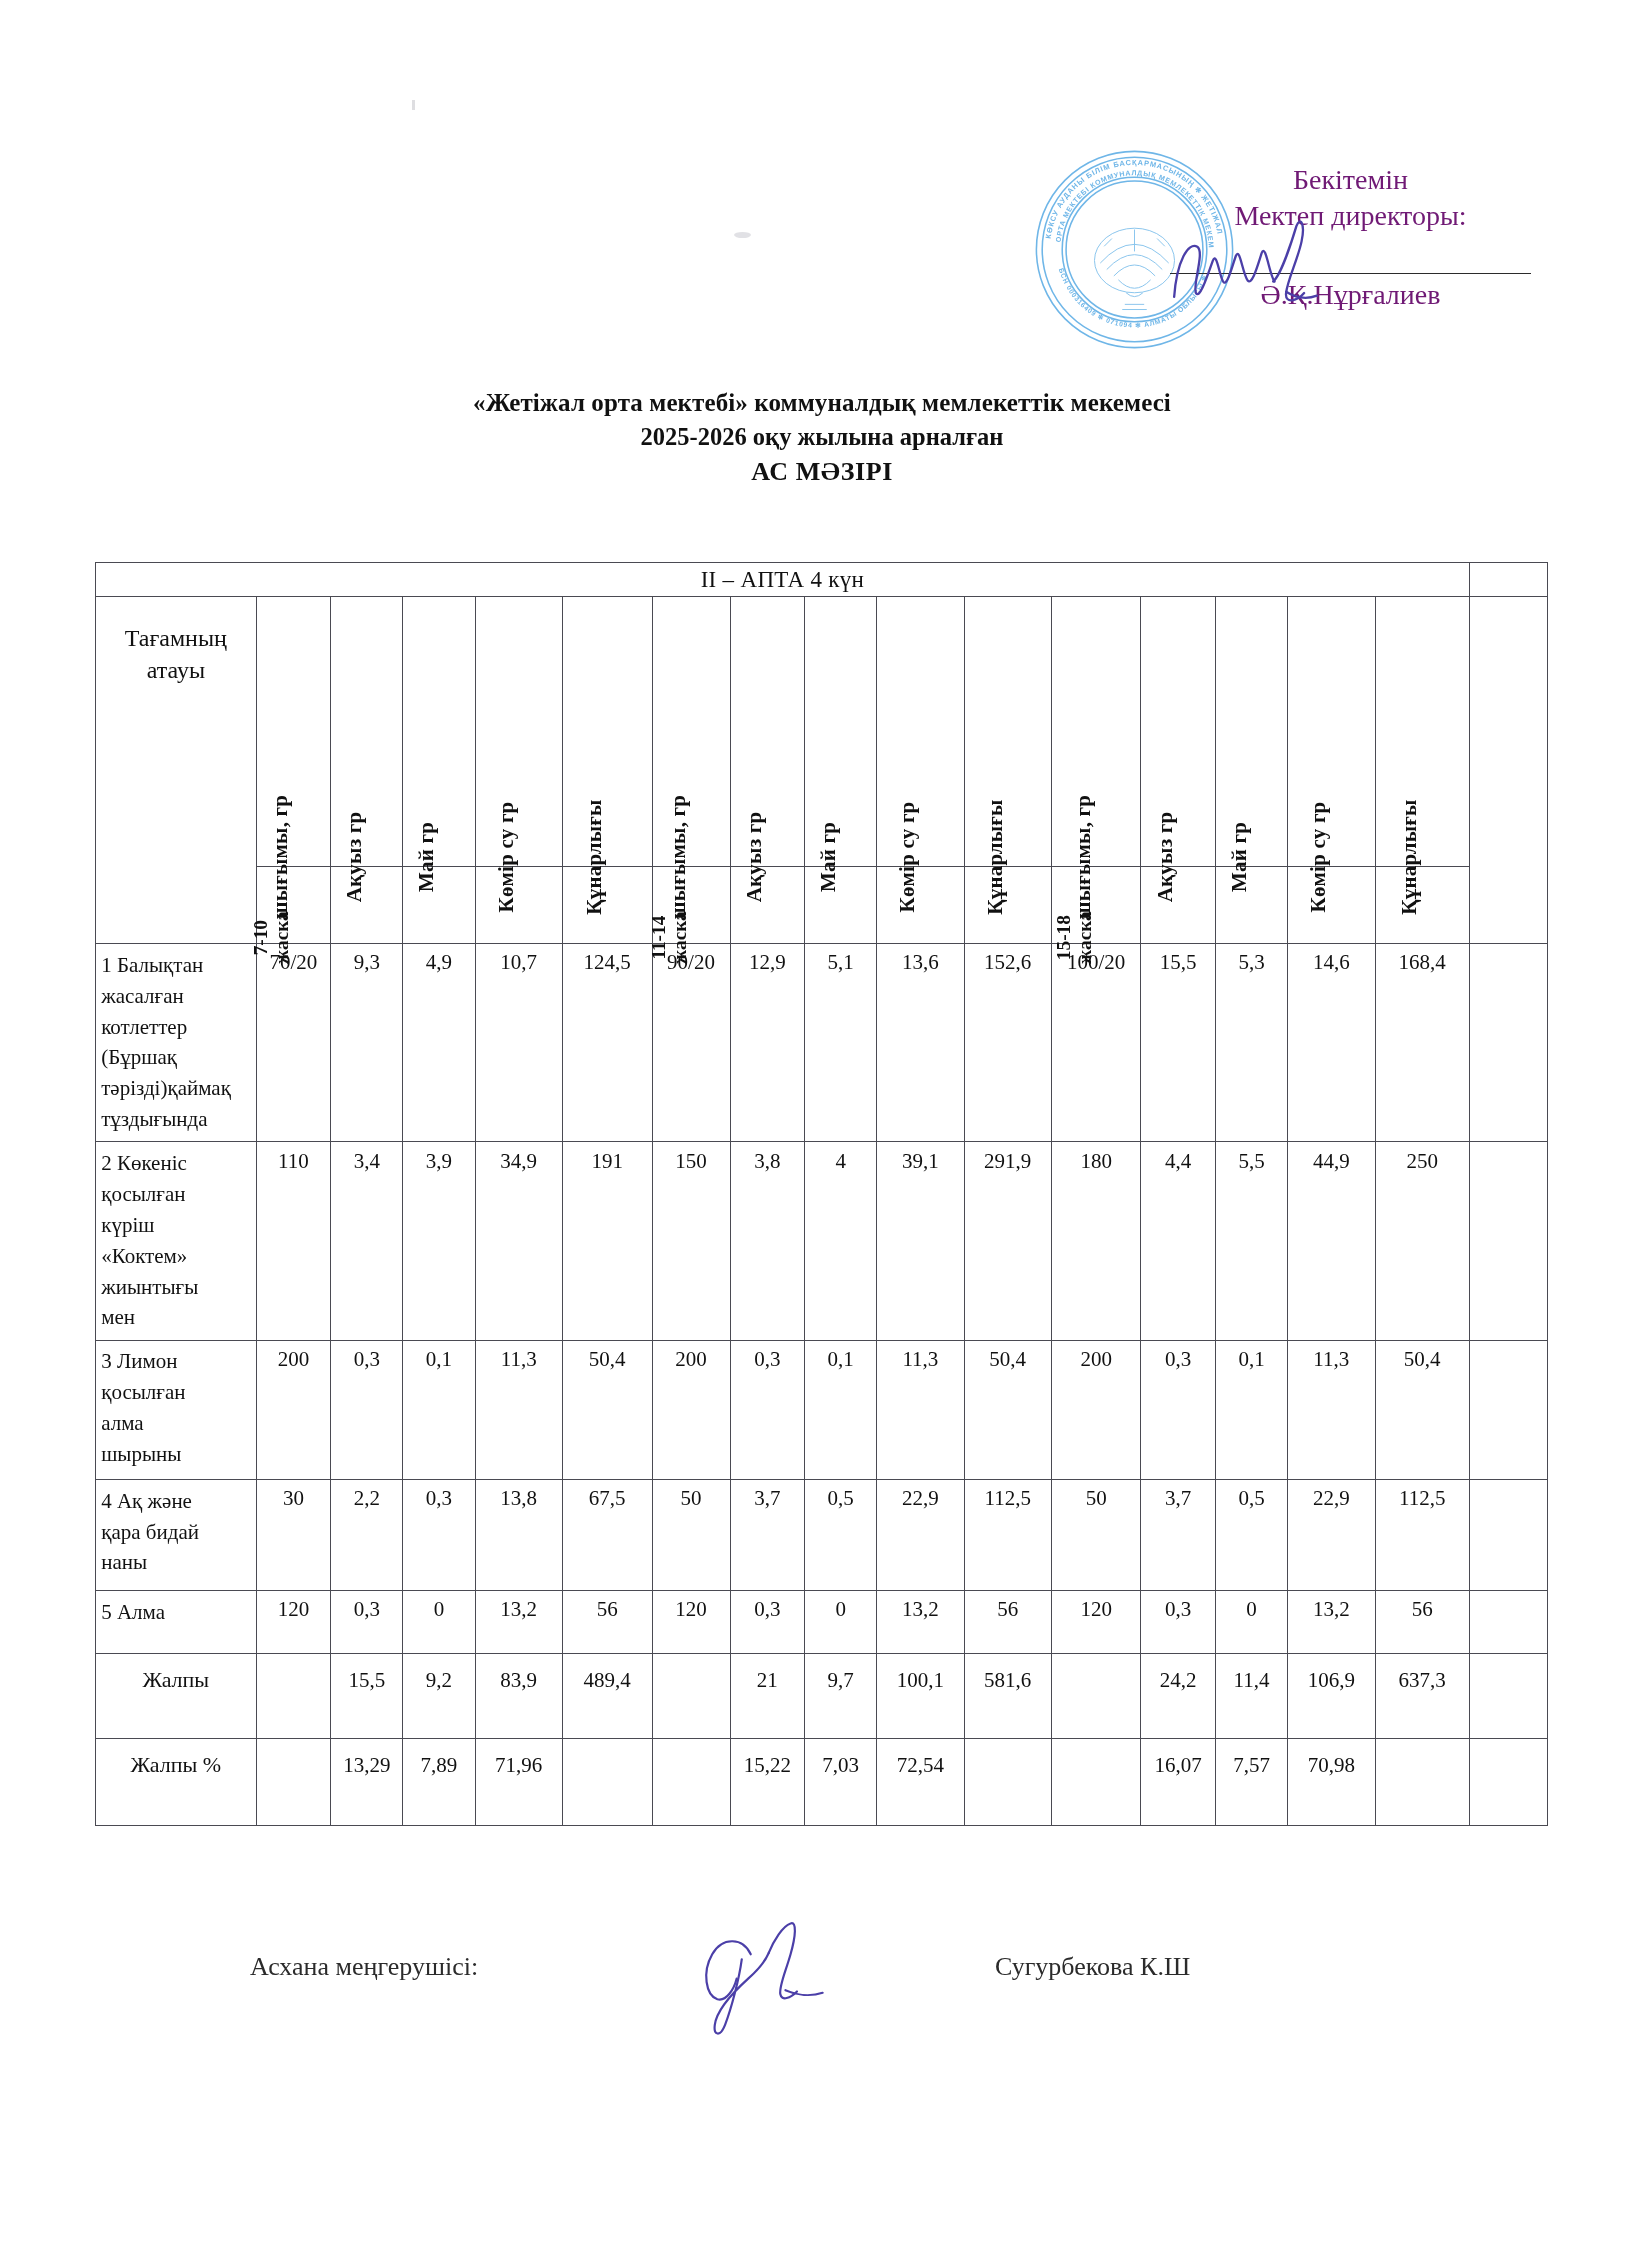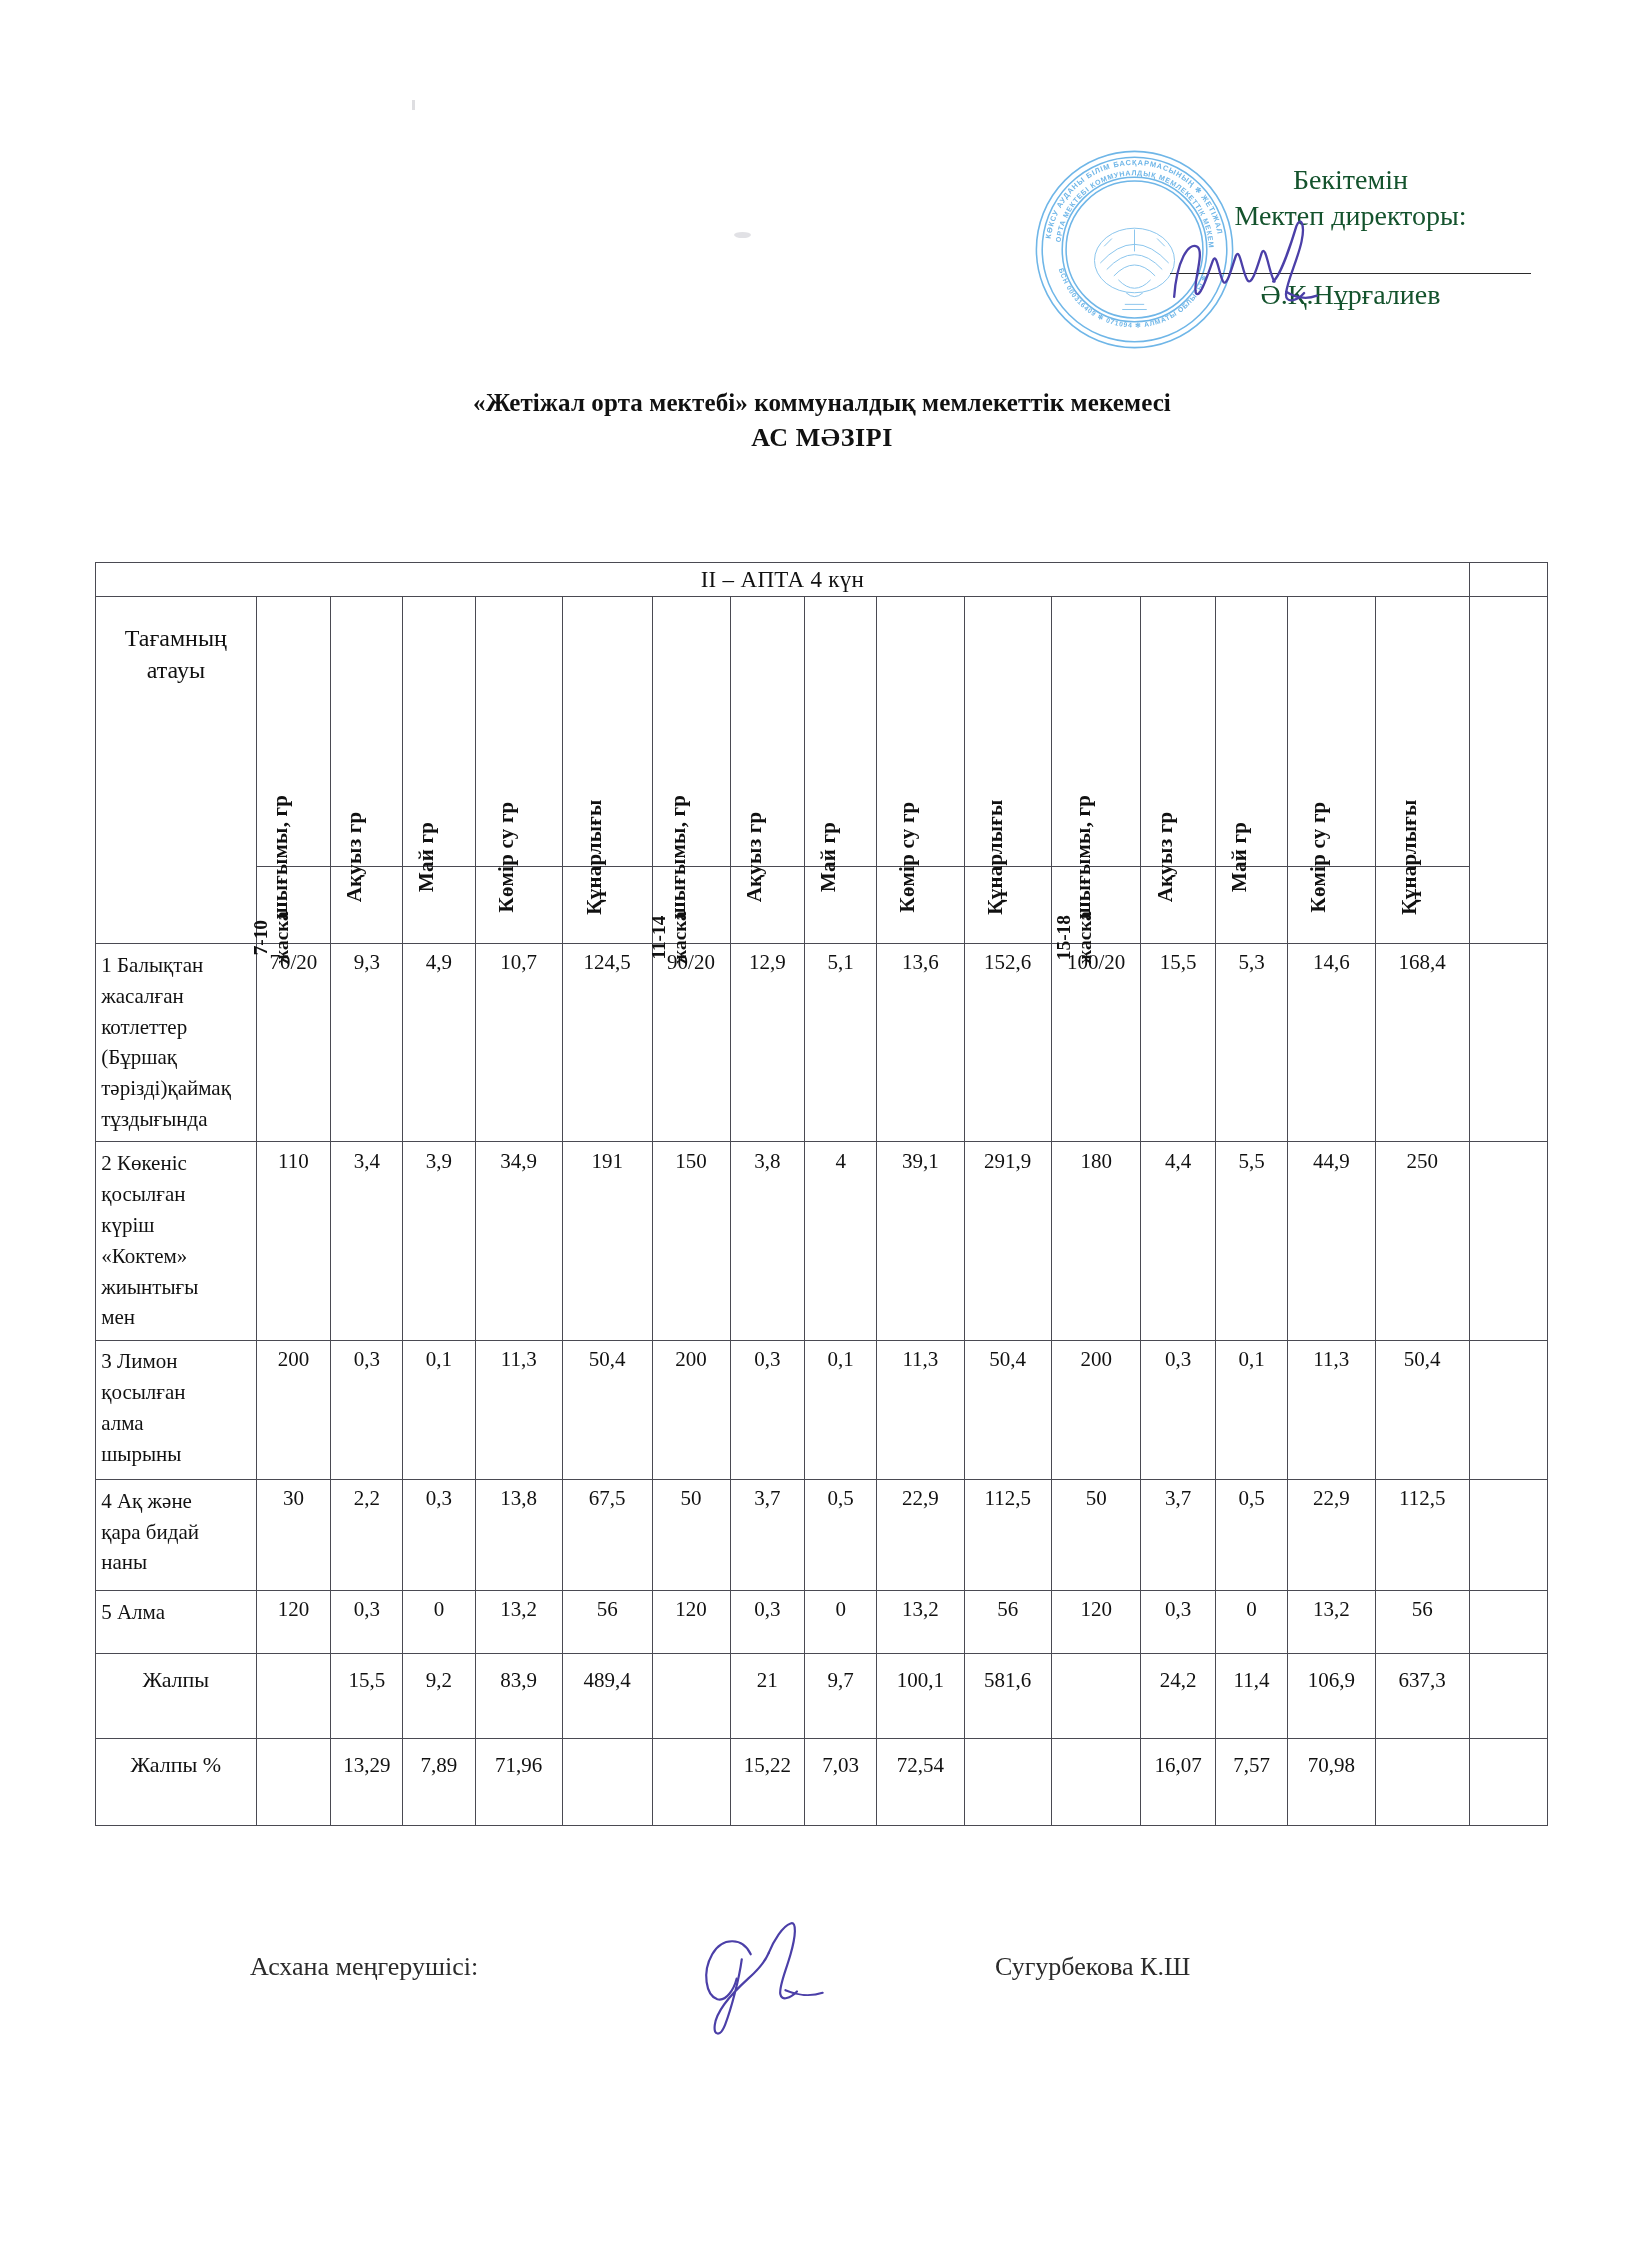"Бекітемін" .approval { color: #14532d -> #701a75 }
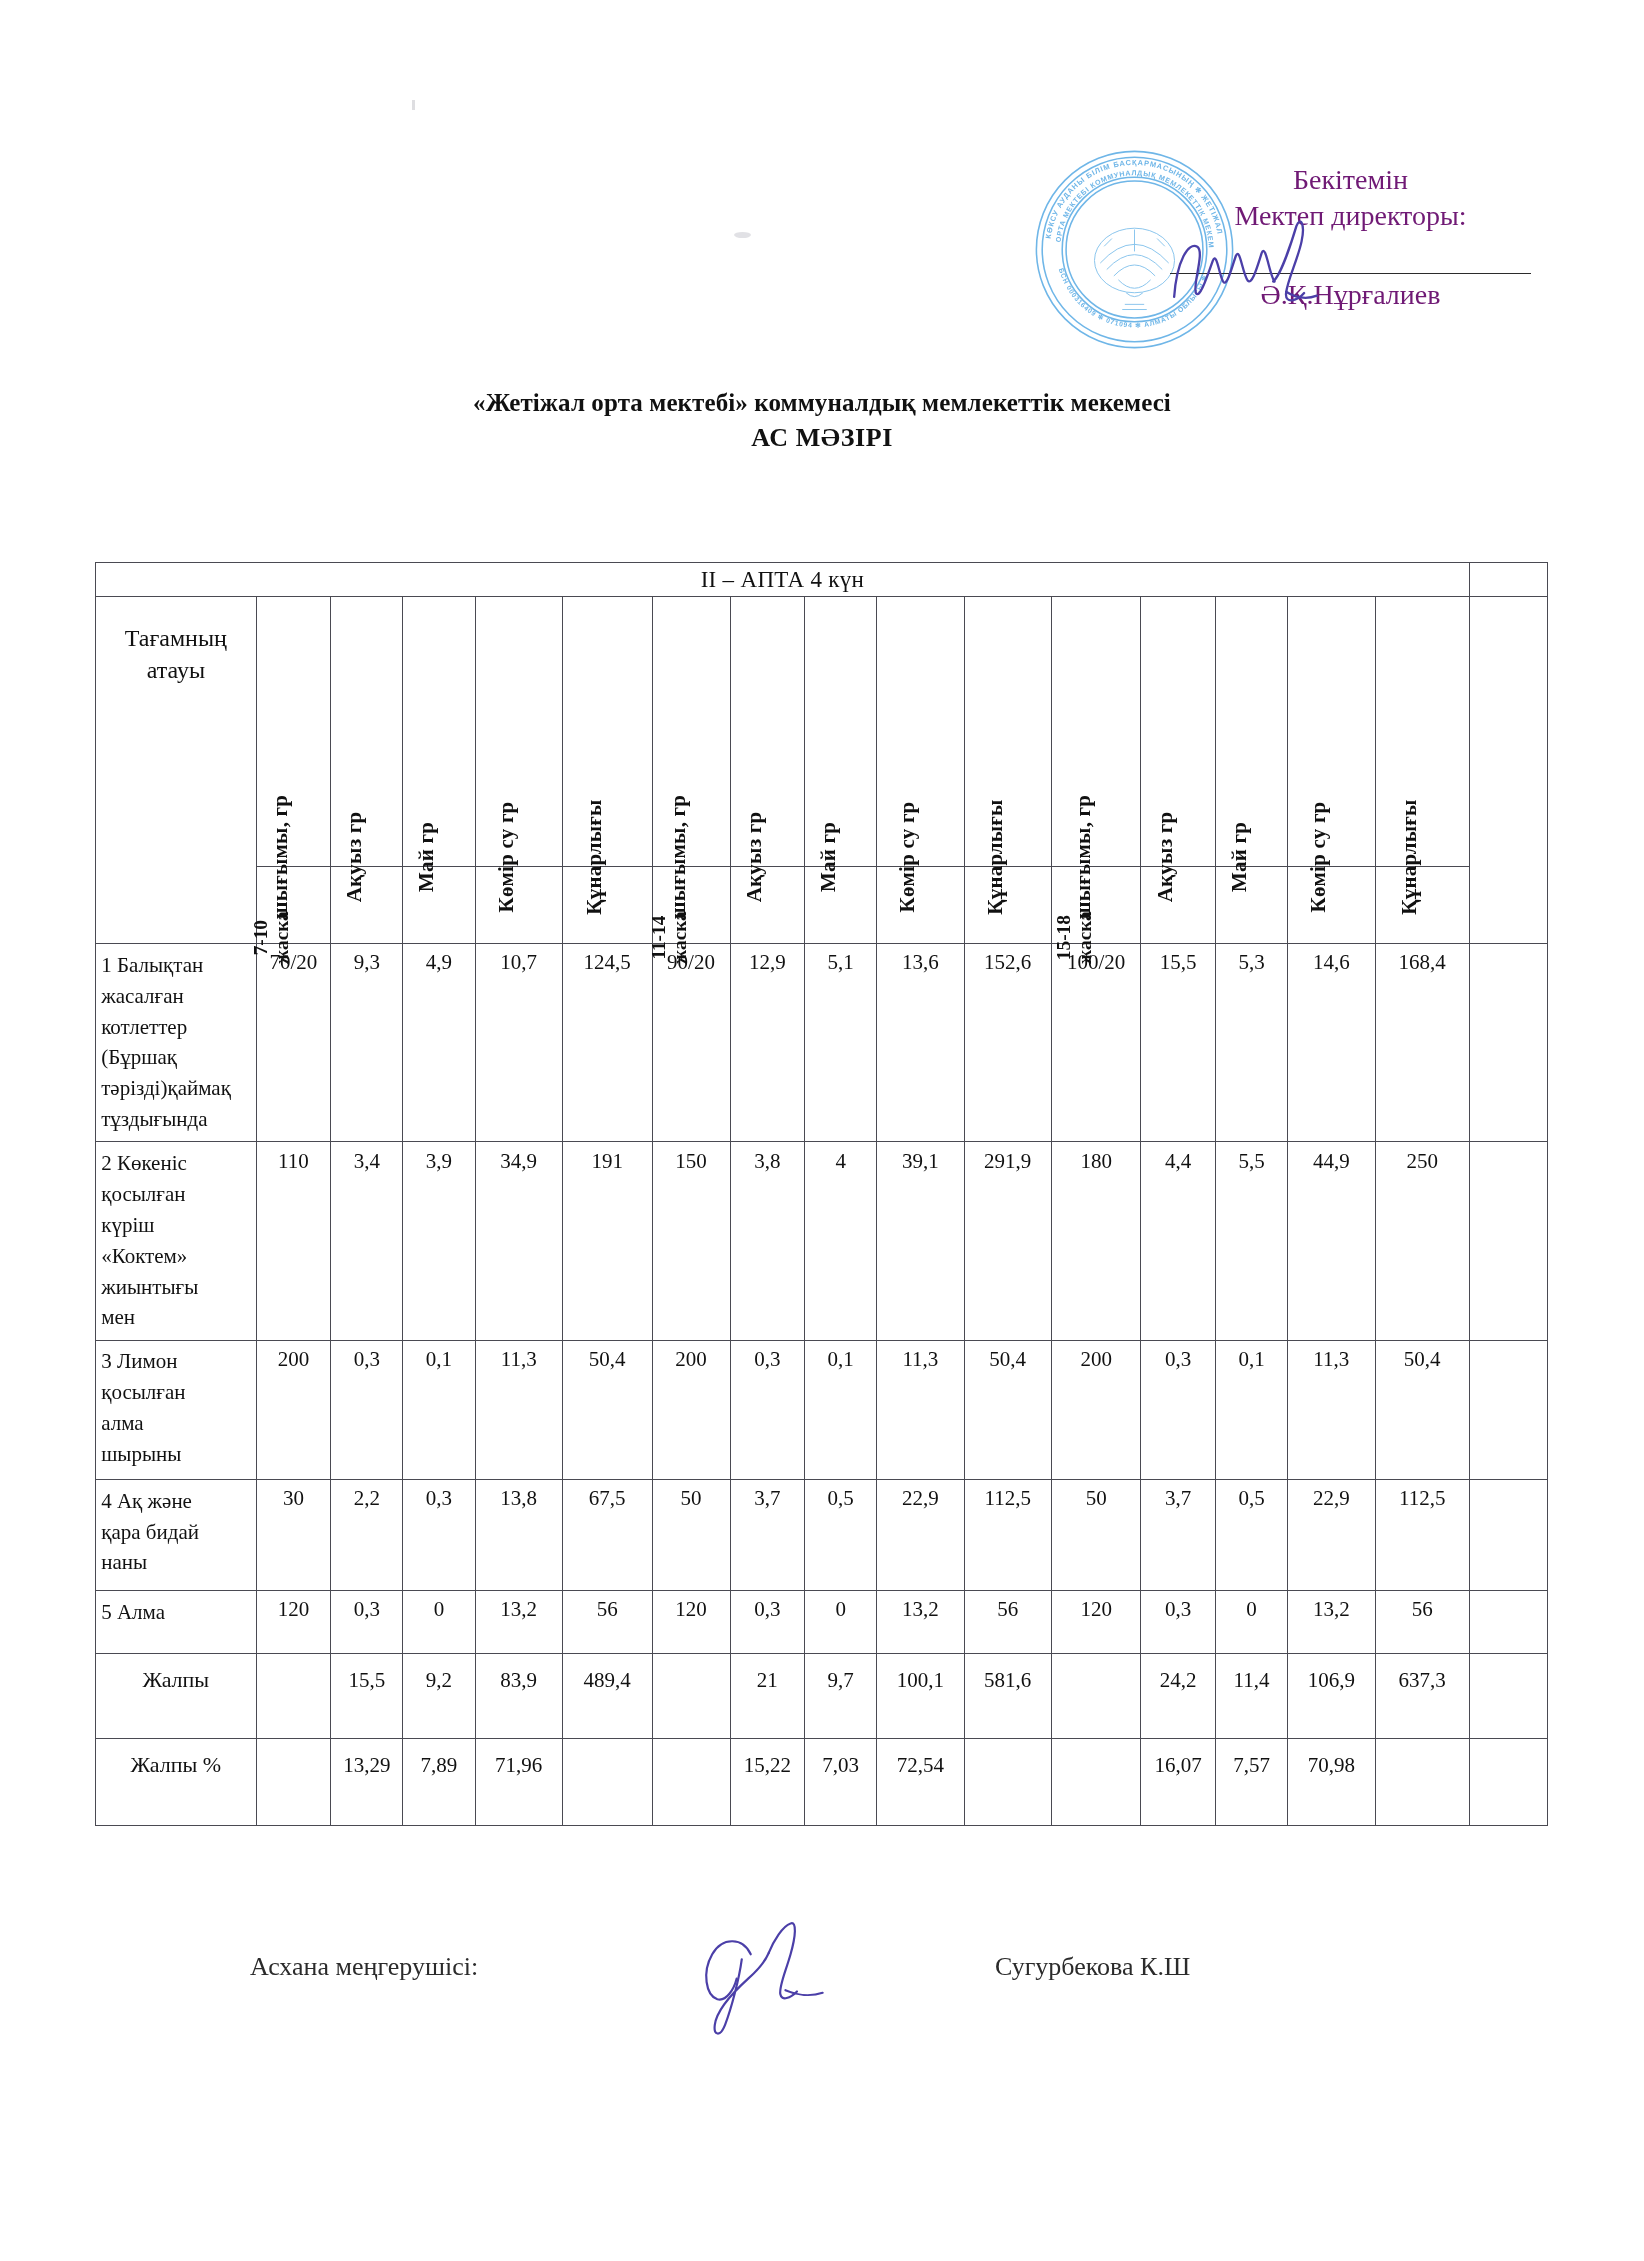"2025-2026 оқу жылына арналған" div.t2 { html: none -> <div>2025-2026 оқу жылына арналған</div> }
